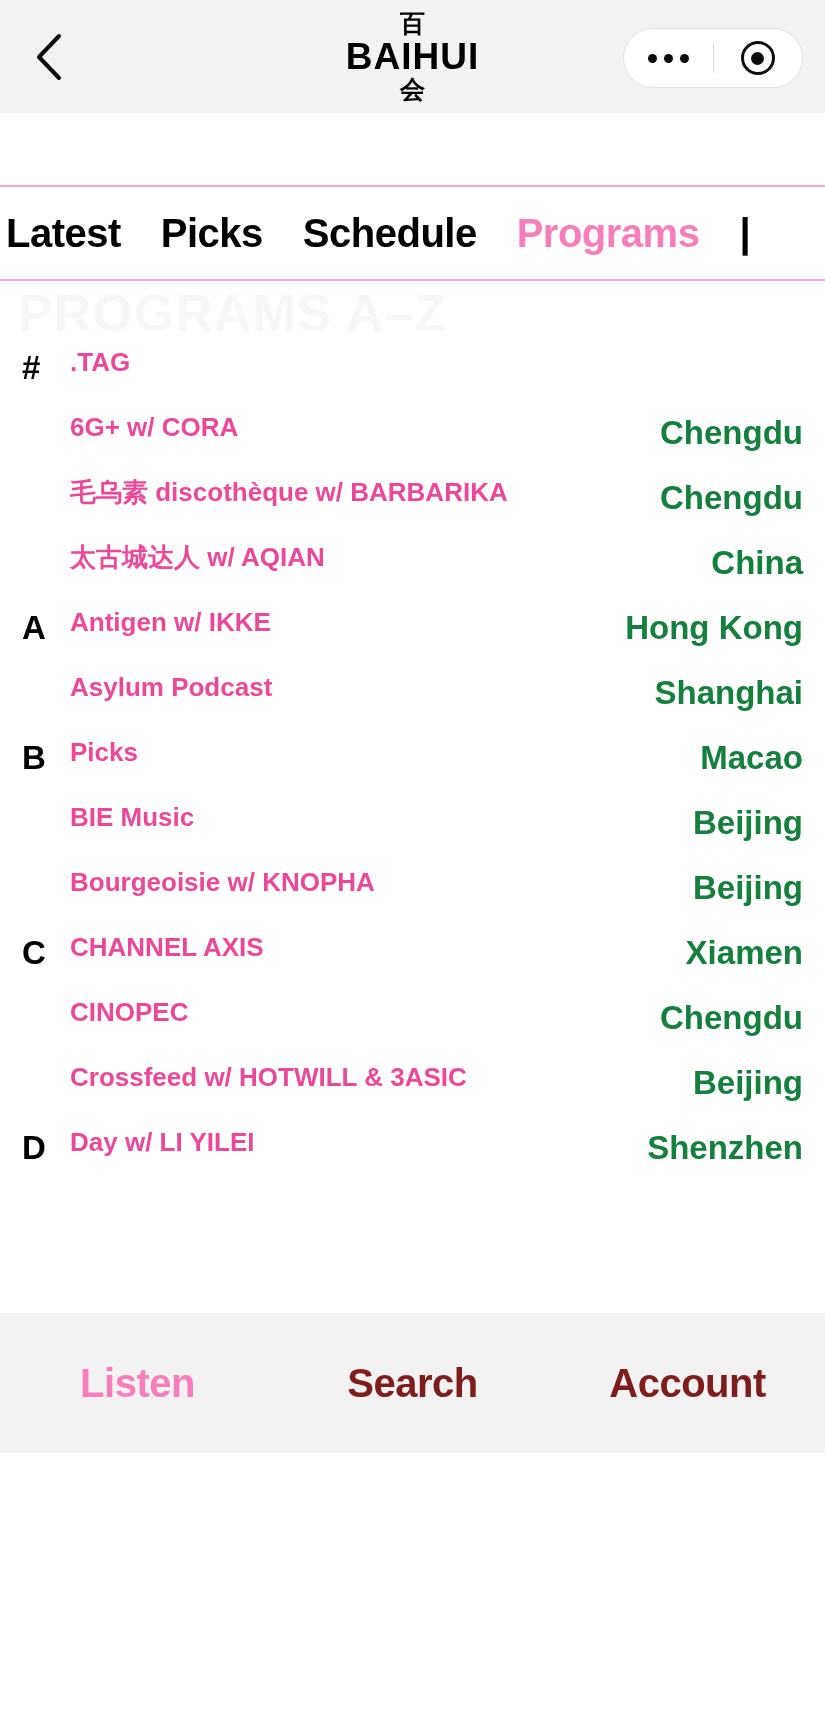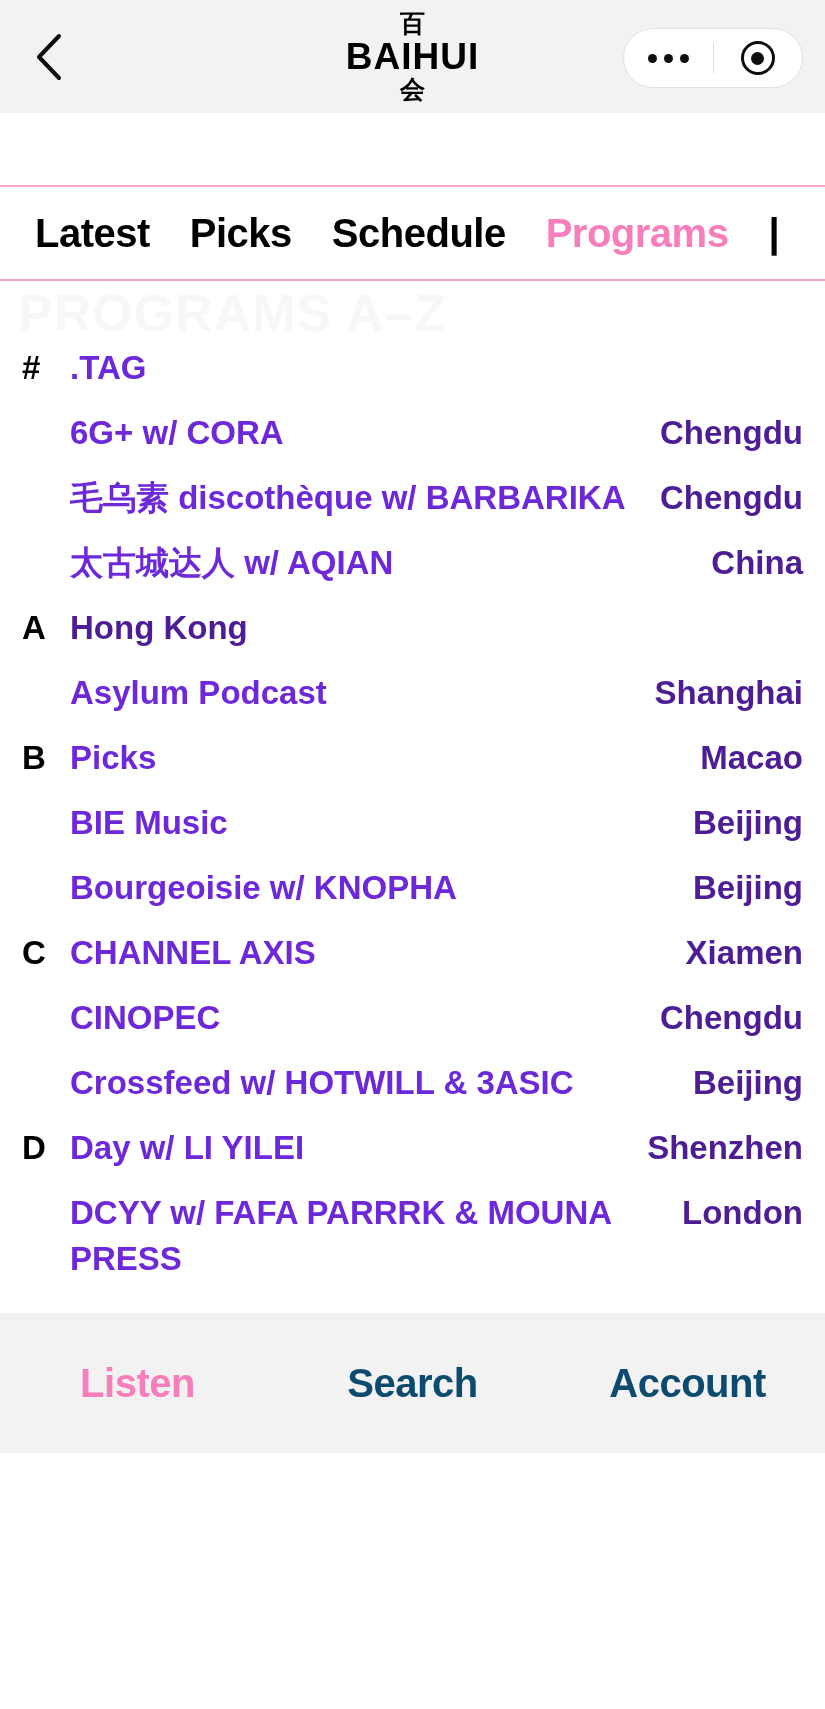"Latest" .tabs { padding-left: 35px -> 6px }
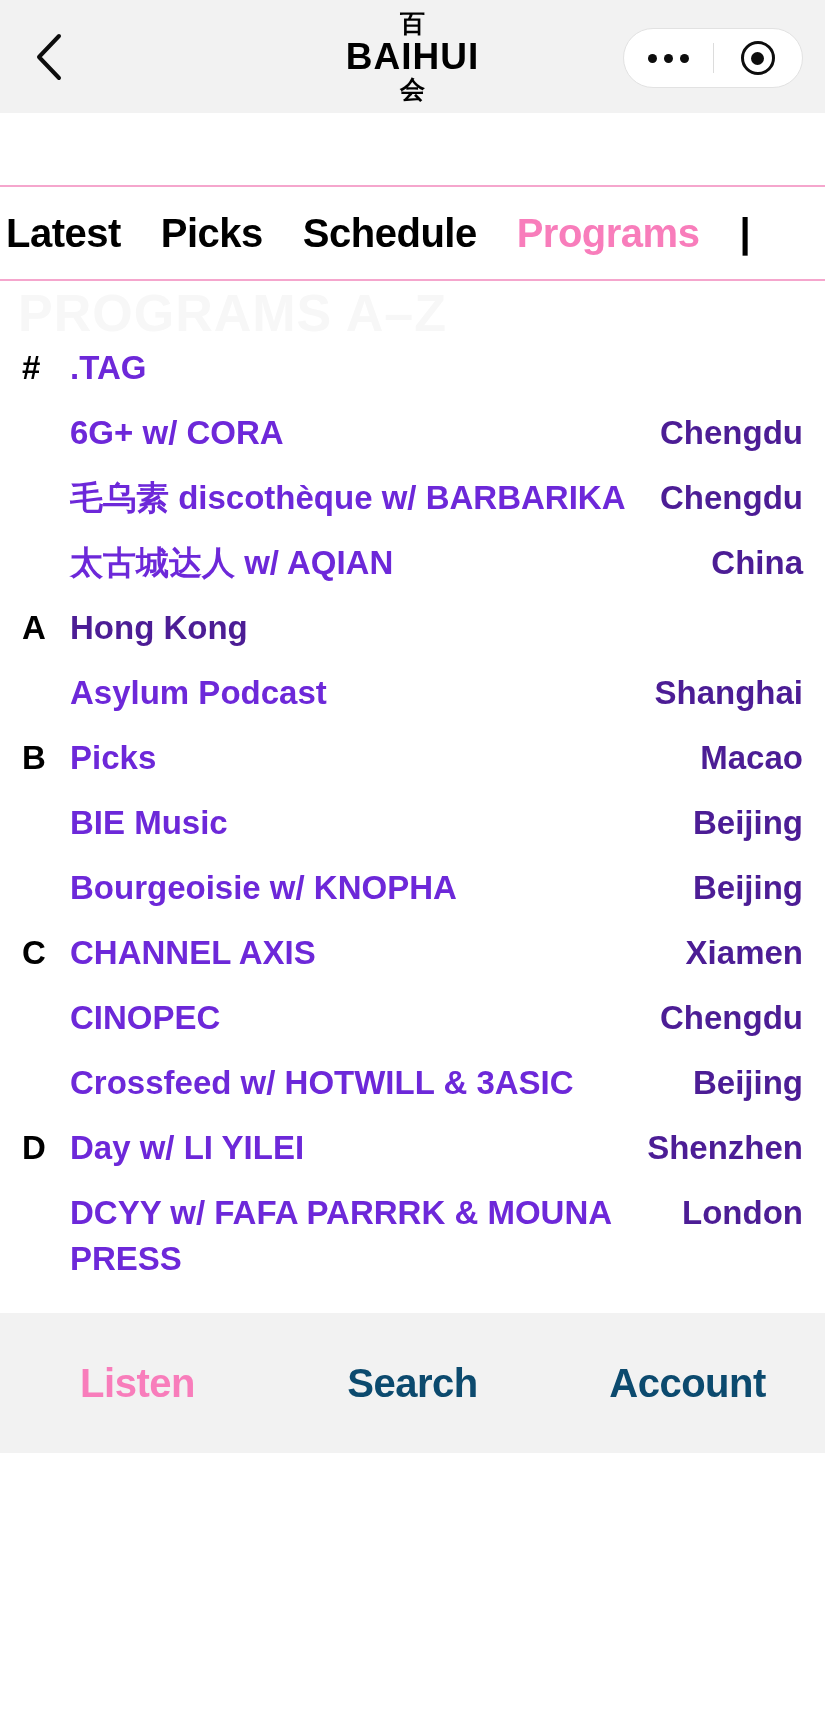".TAG" .name { color: #6d28d9 -> #ec4899; font-size: 33px -> 26px }
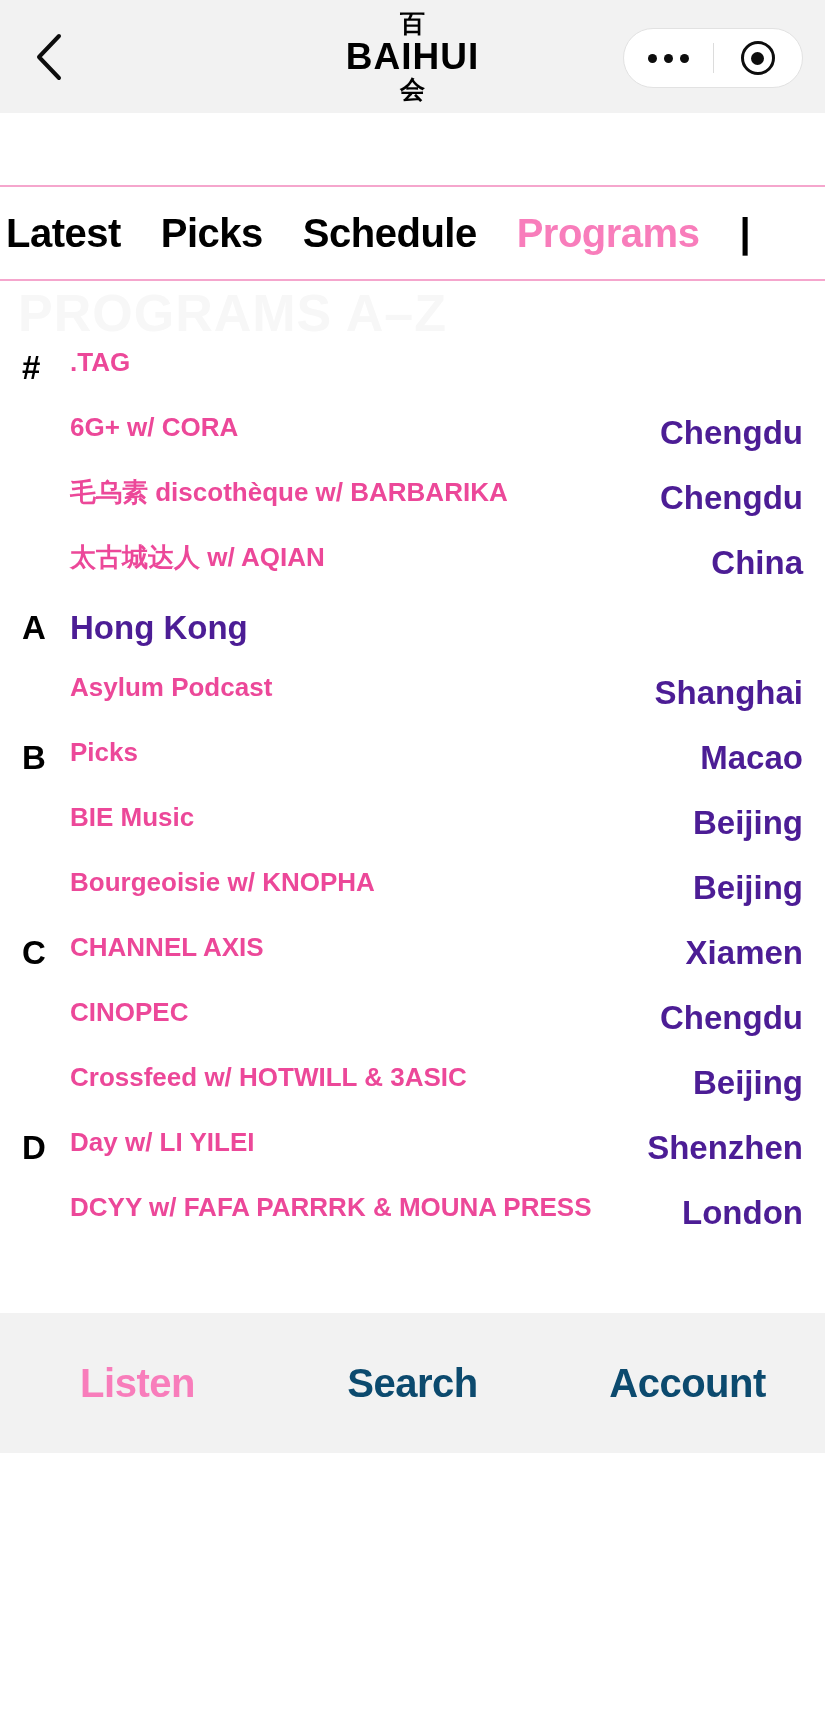"Chengdu" .city { color: #4c1d95 -> #15803d }
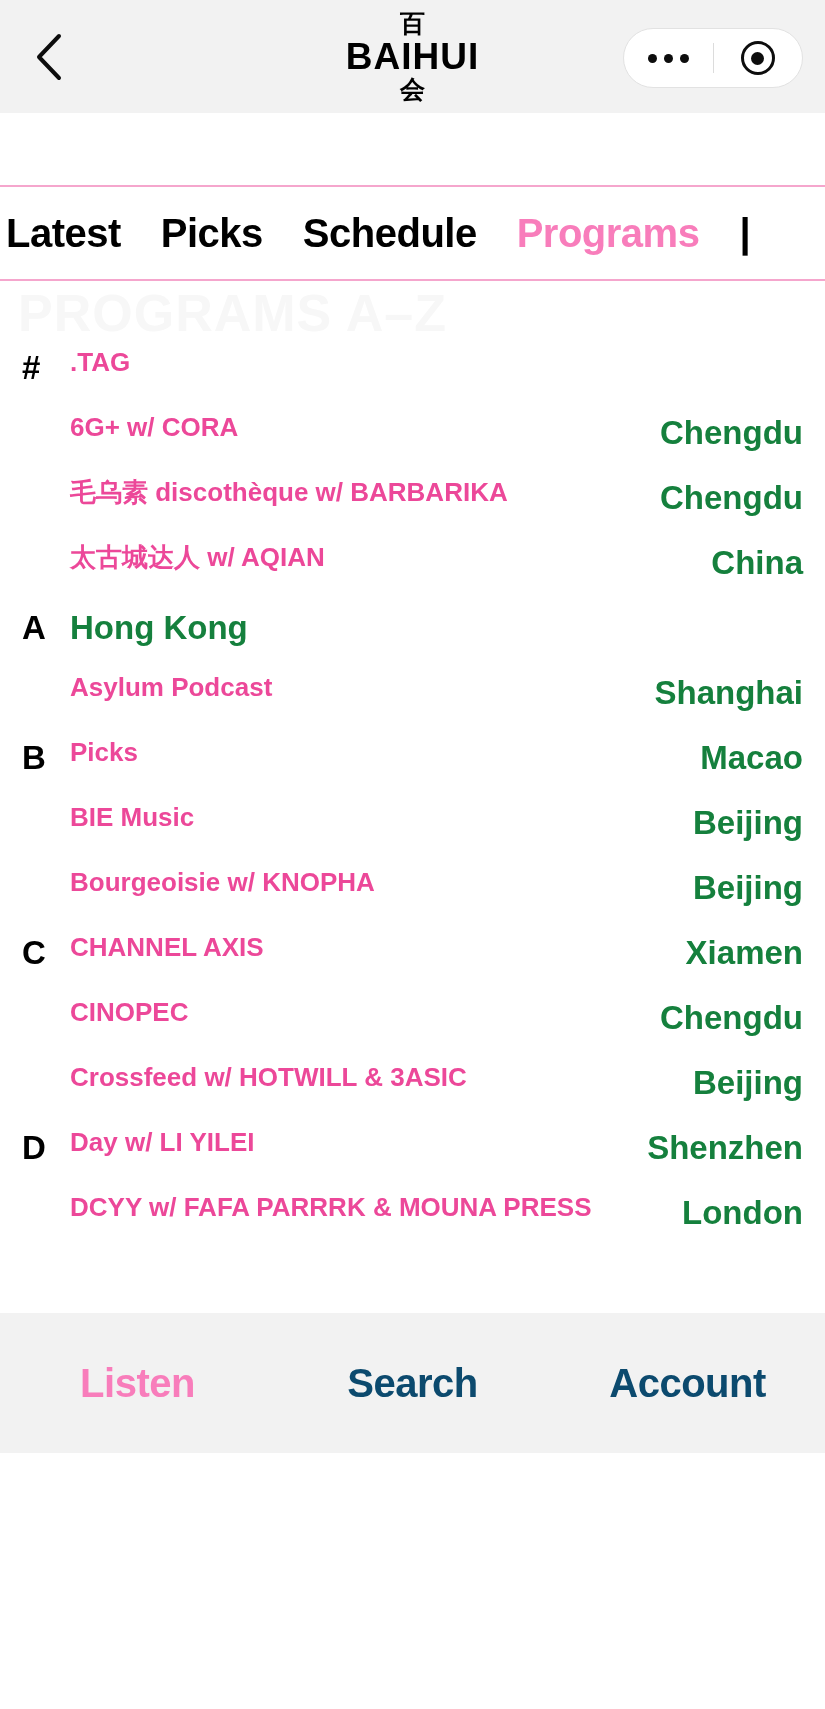"Antigen w/ IKKE" div.name { html: none -> <div>Antigen w/ IKKE</div> }
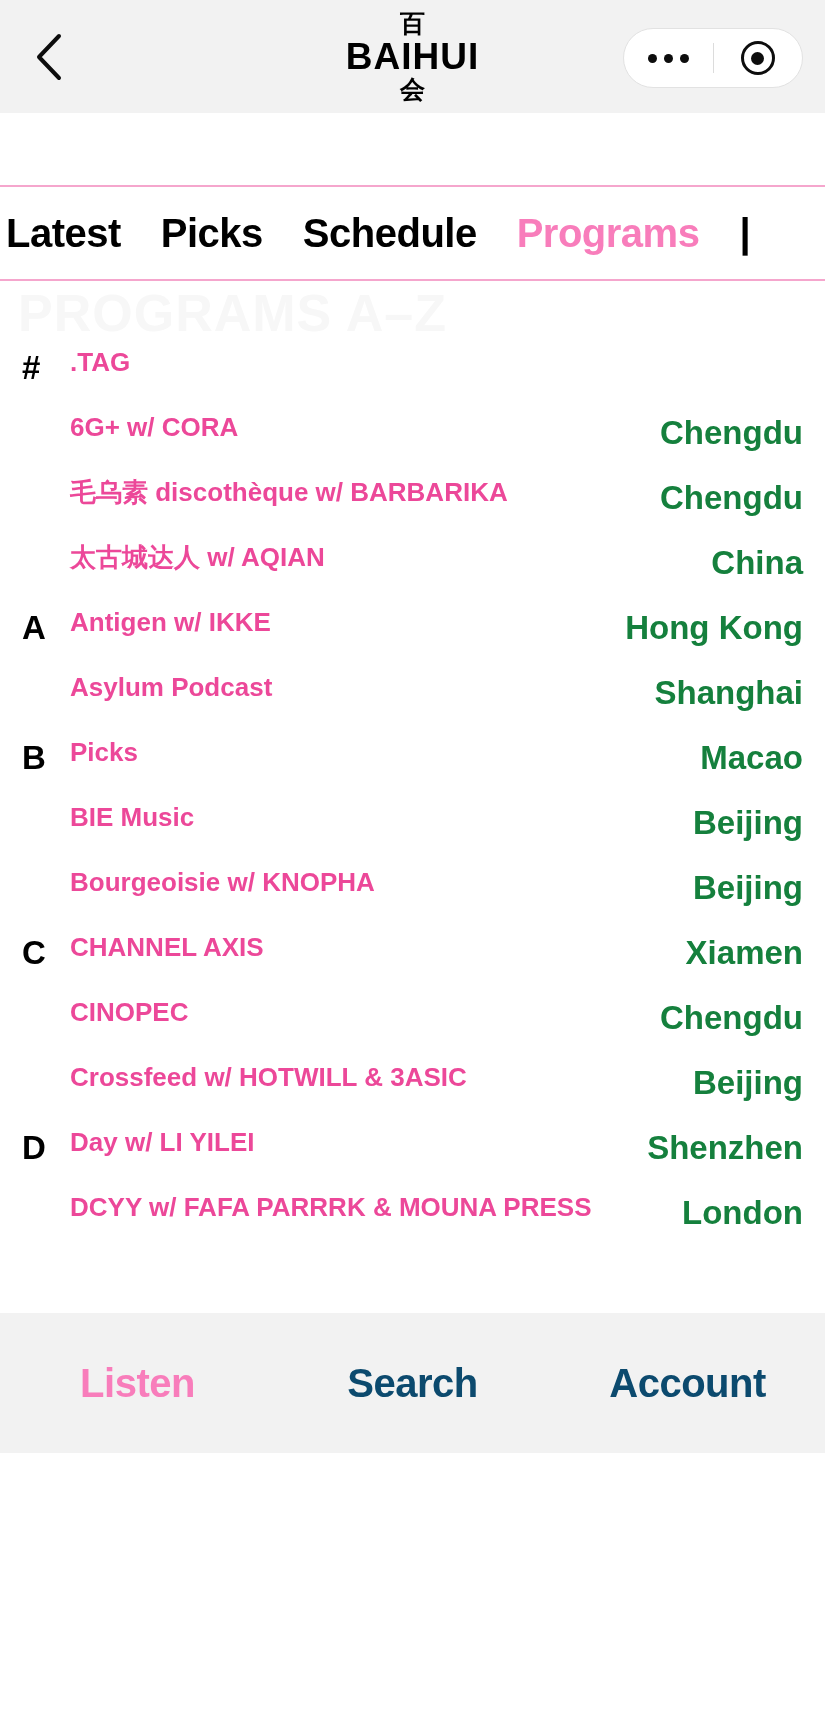"DCYY w/ FAFA PARRRK &" div.row { html: <div> <div></div> <div>DCYY w/ FAFA PARRRK &amp; MOUNA PRESS</div> <div>London</div> </div> -> none }
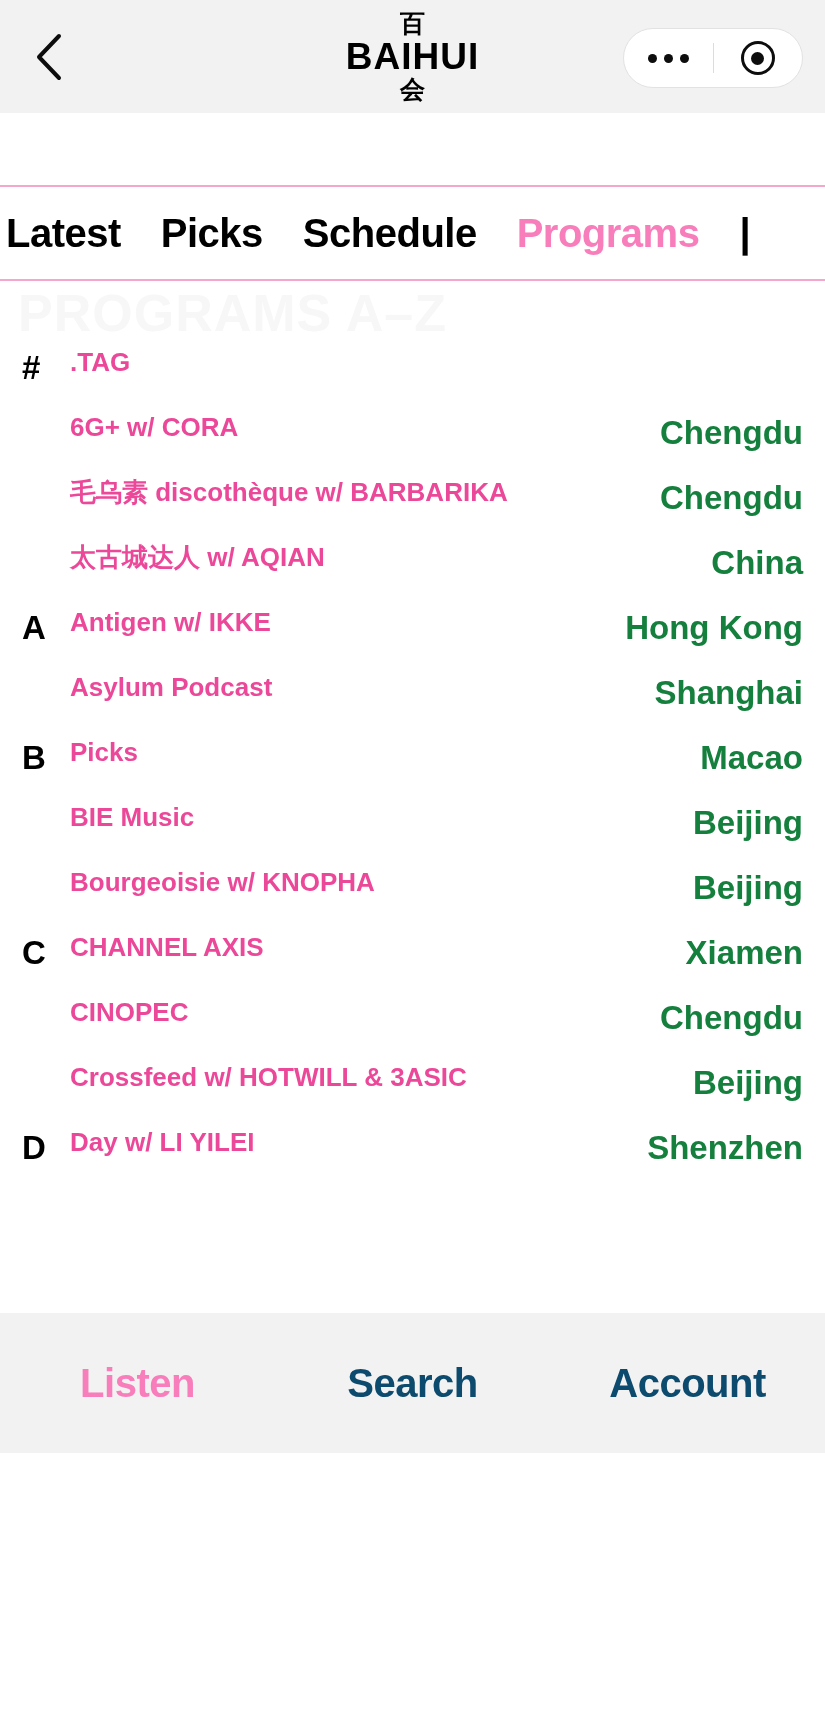"Search" .tabbar-item { color: #0c4a6e -> #7f1d1d }
